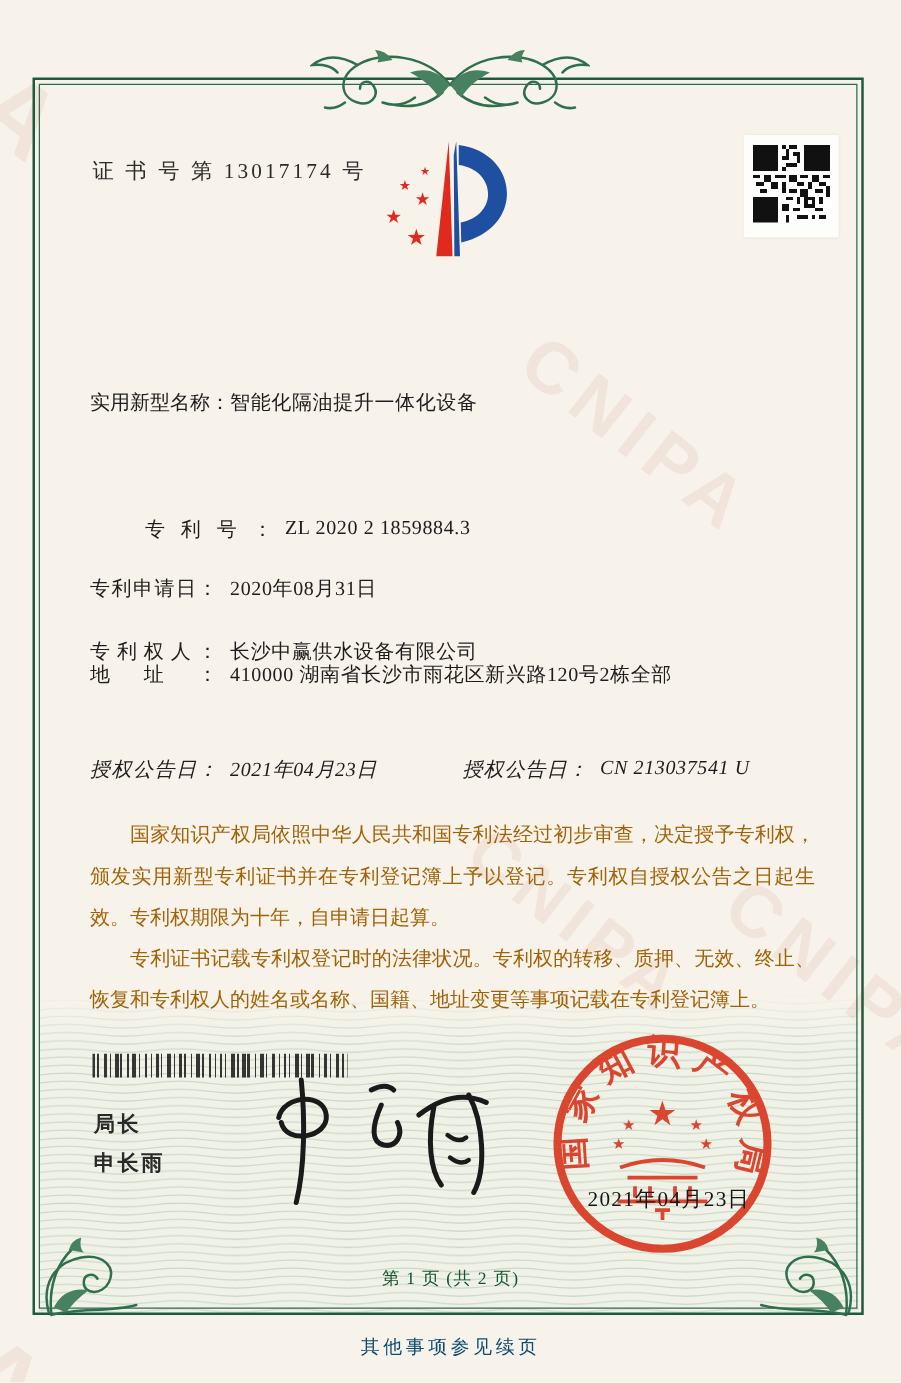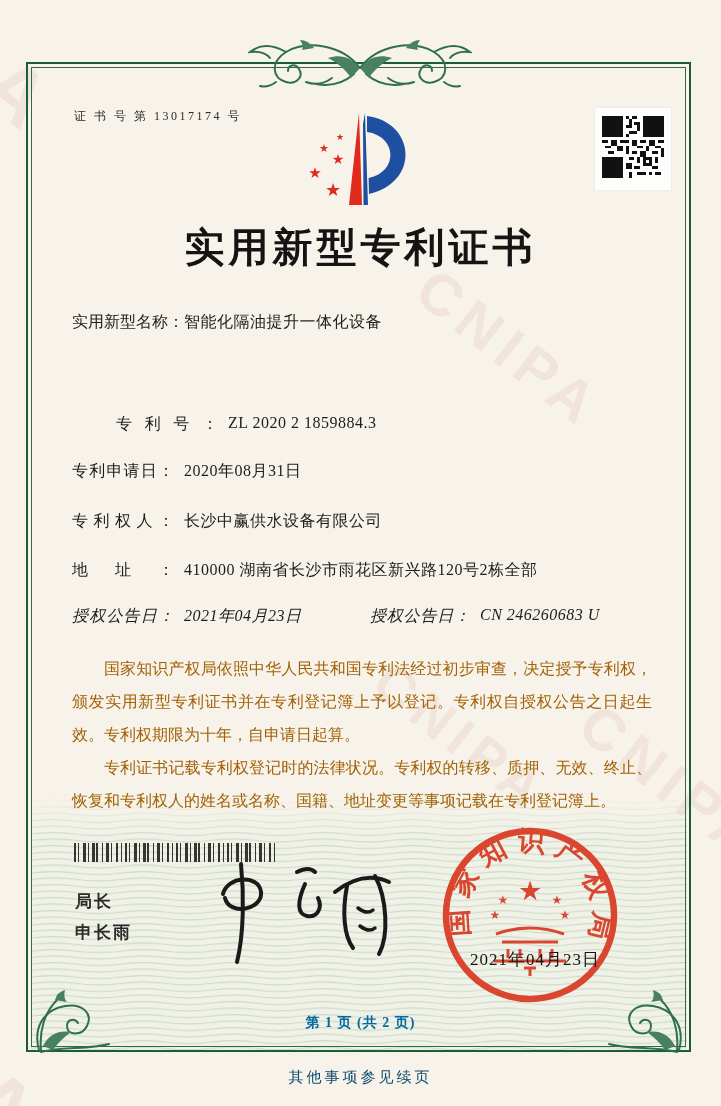"证 书 号 第 13017174" .cert-no { font-size: 12px -> 17px; top: 108px -> 125px }
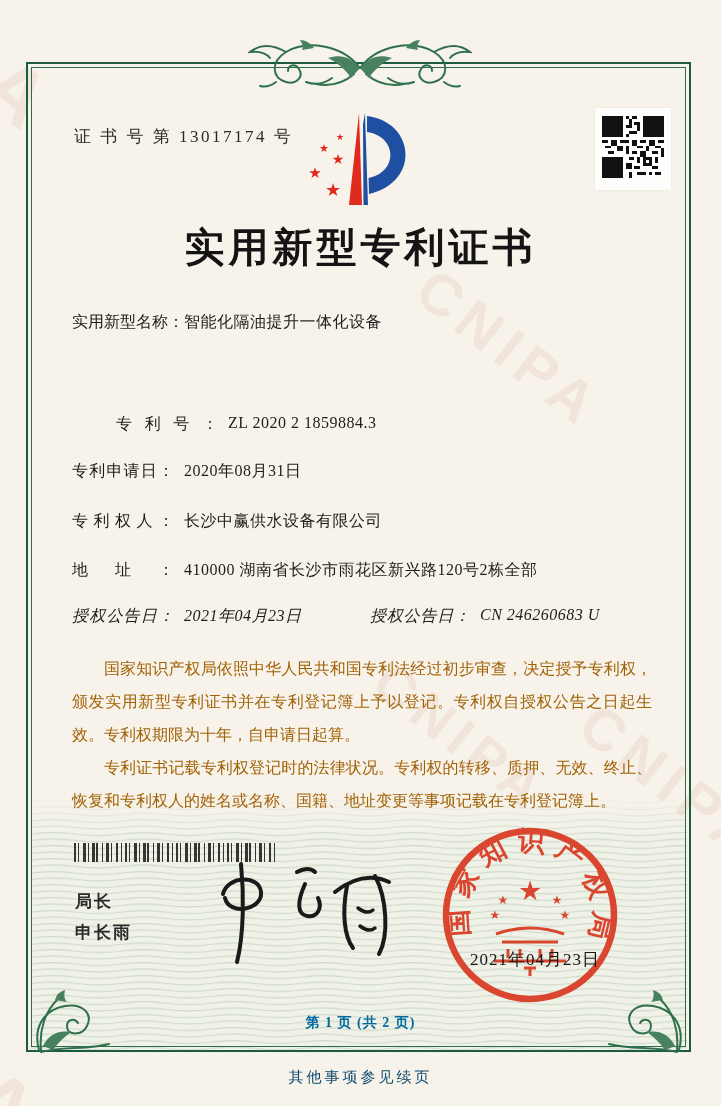"实用新型专利证书" div.title { html: <div>实用新型专利证书</div> -> none }
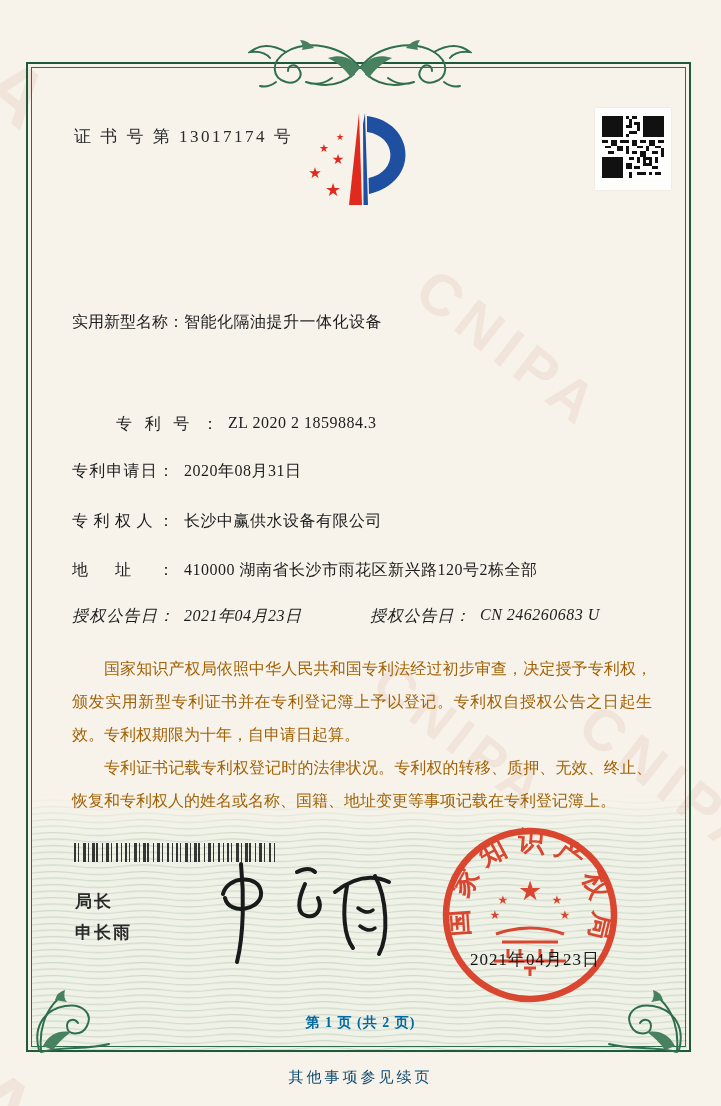"地址： 410000 湖南省长沙市雨花区新兴路120号2栋全部" div.row { top: 560px -> 530px }
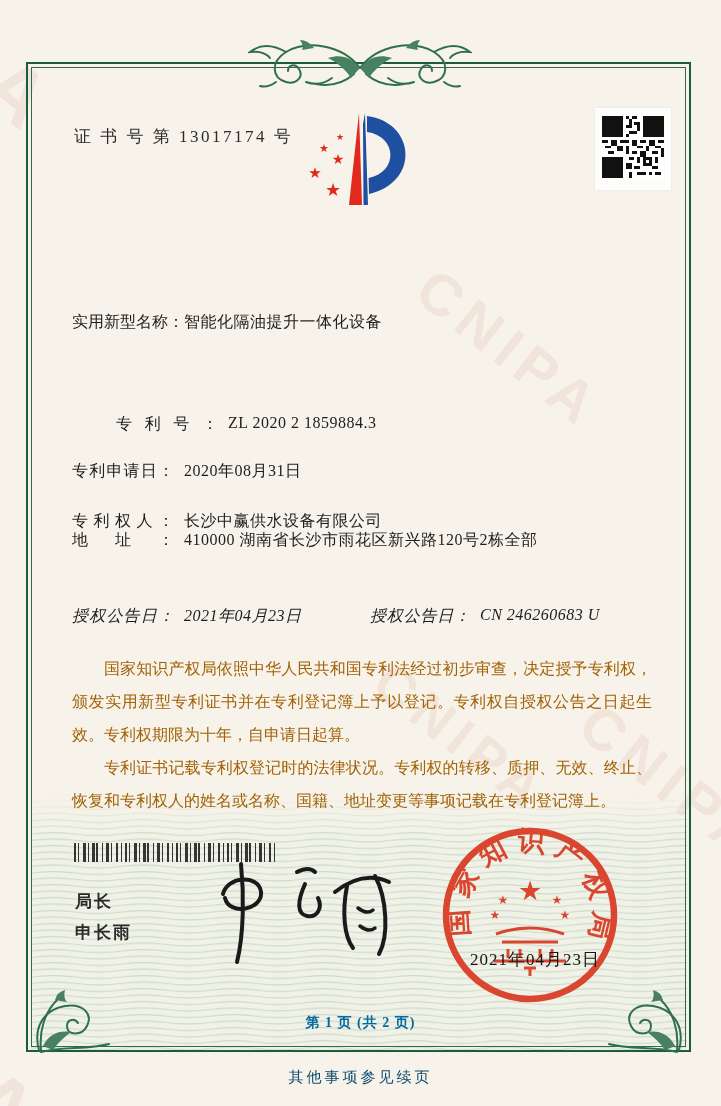"CN 246260683 U" span.val { text: 246260683 -> 213037541 }
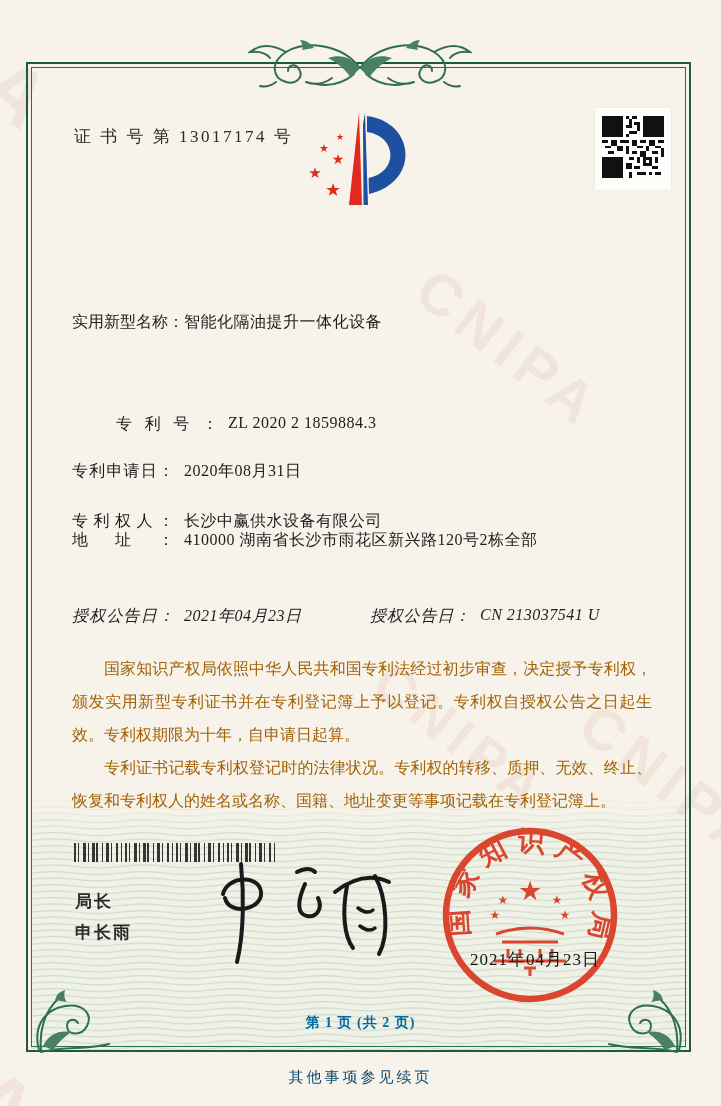"局长" .director { font-family: Liberation Serif, serif -> Liberation Mono, monospace }
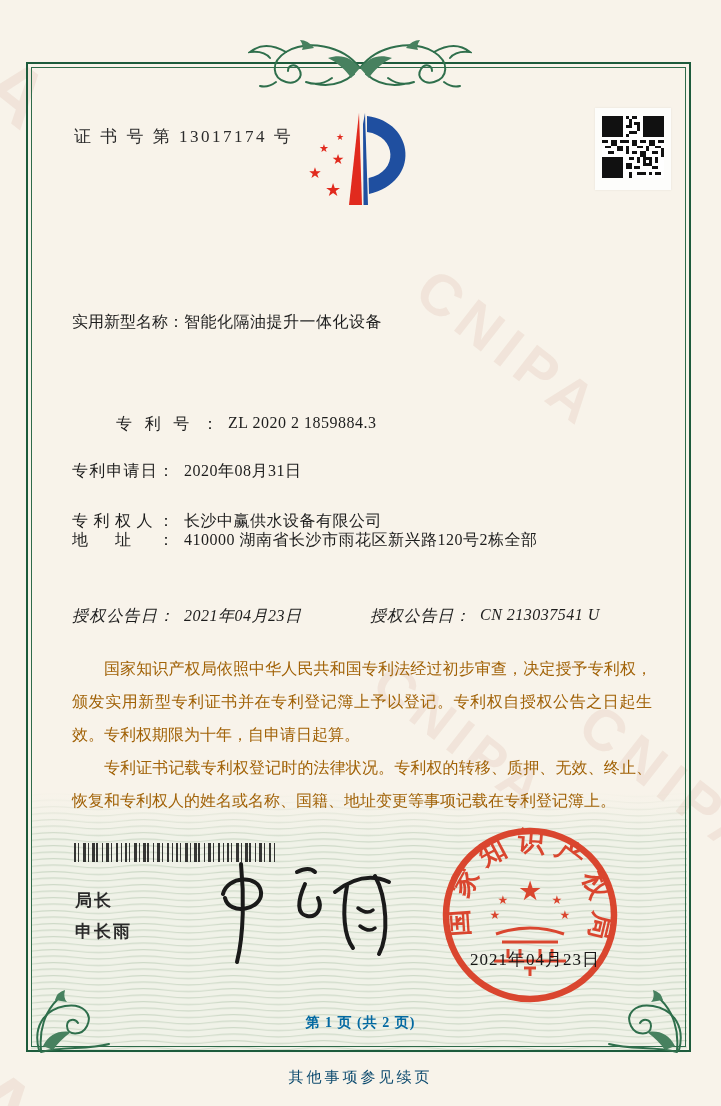"第 1 页 (共 2" .pagenum { color: #0369a1 -> #14532d; font-weight: bold -> none }
